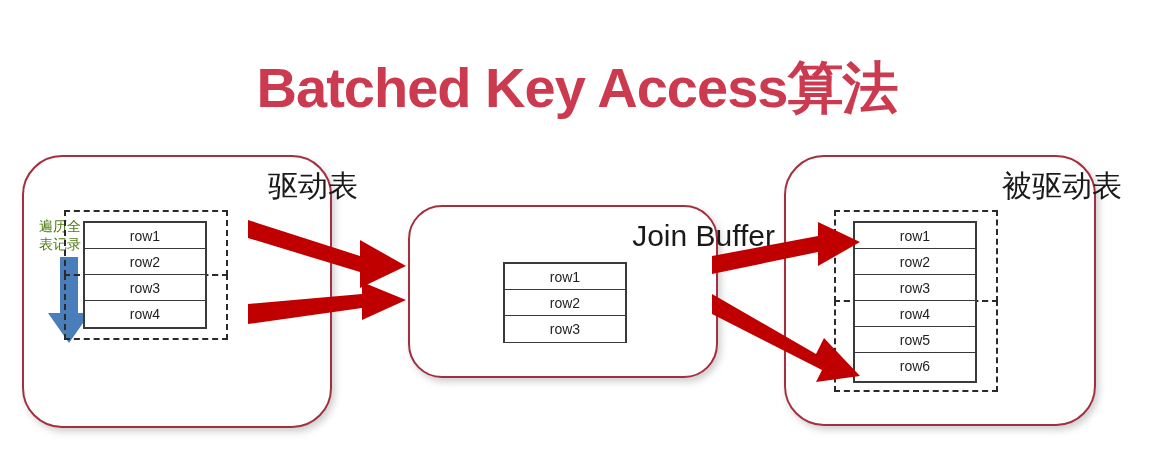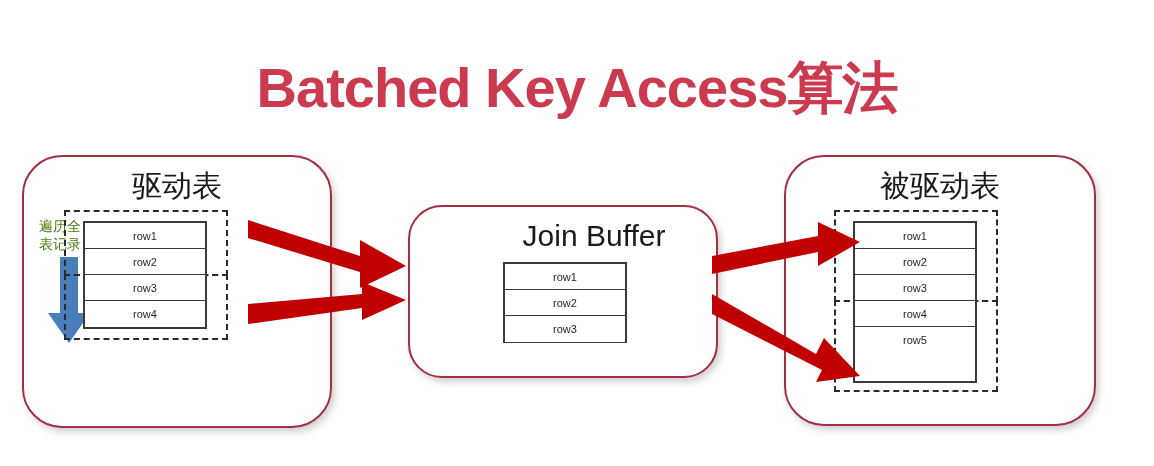"驱动表" .box-caption { padding-left: none -> 28px; text-align: center -> right }
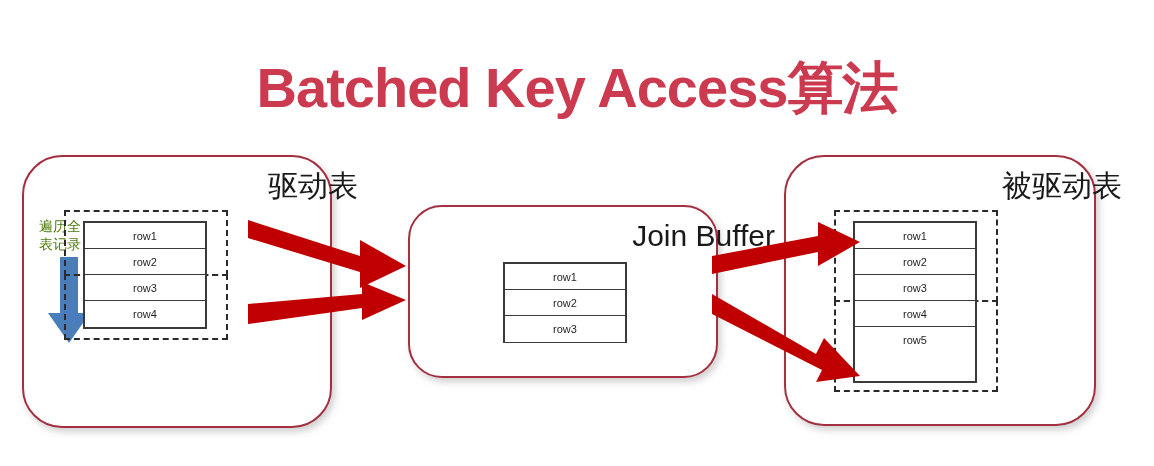"row1" .rowcell { font-size: 11px -> 14px }
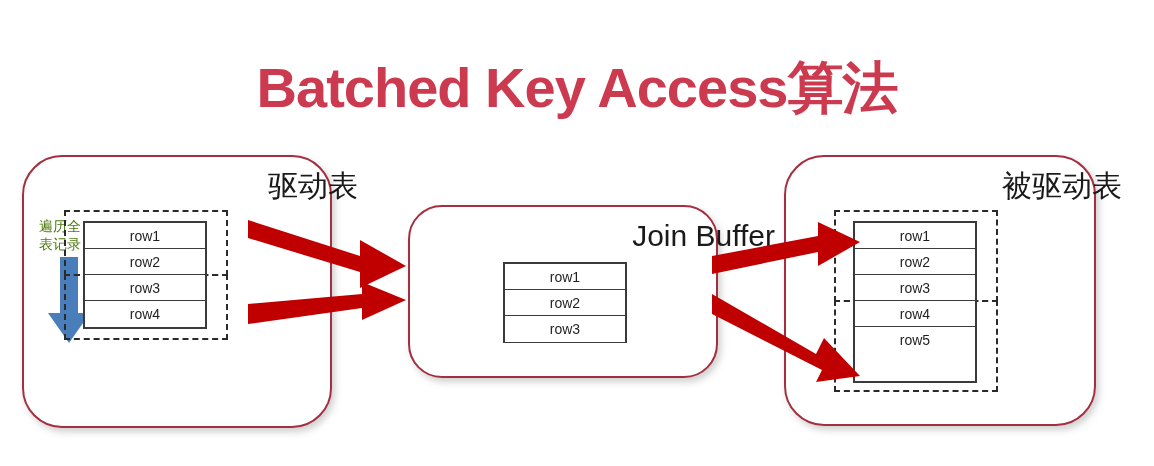"row6" div.rowcell { html: none -> <div>row6</div> }
